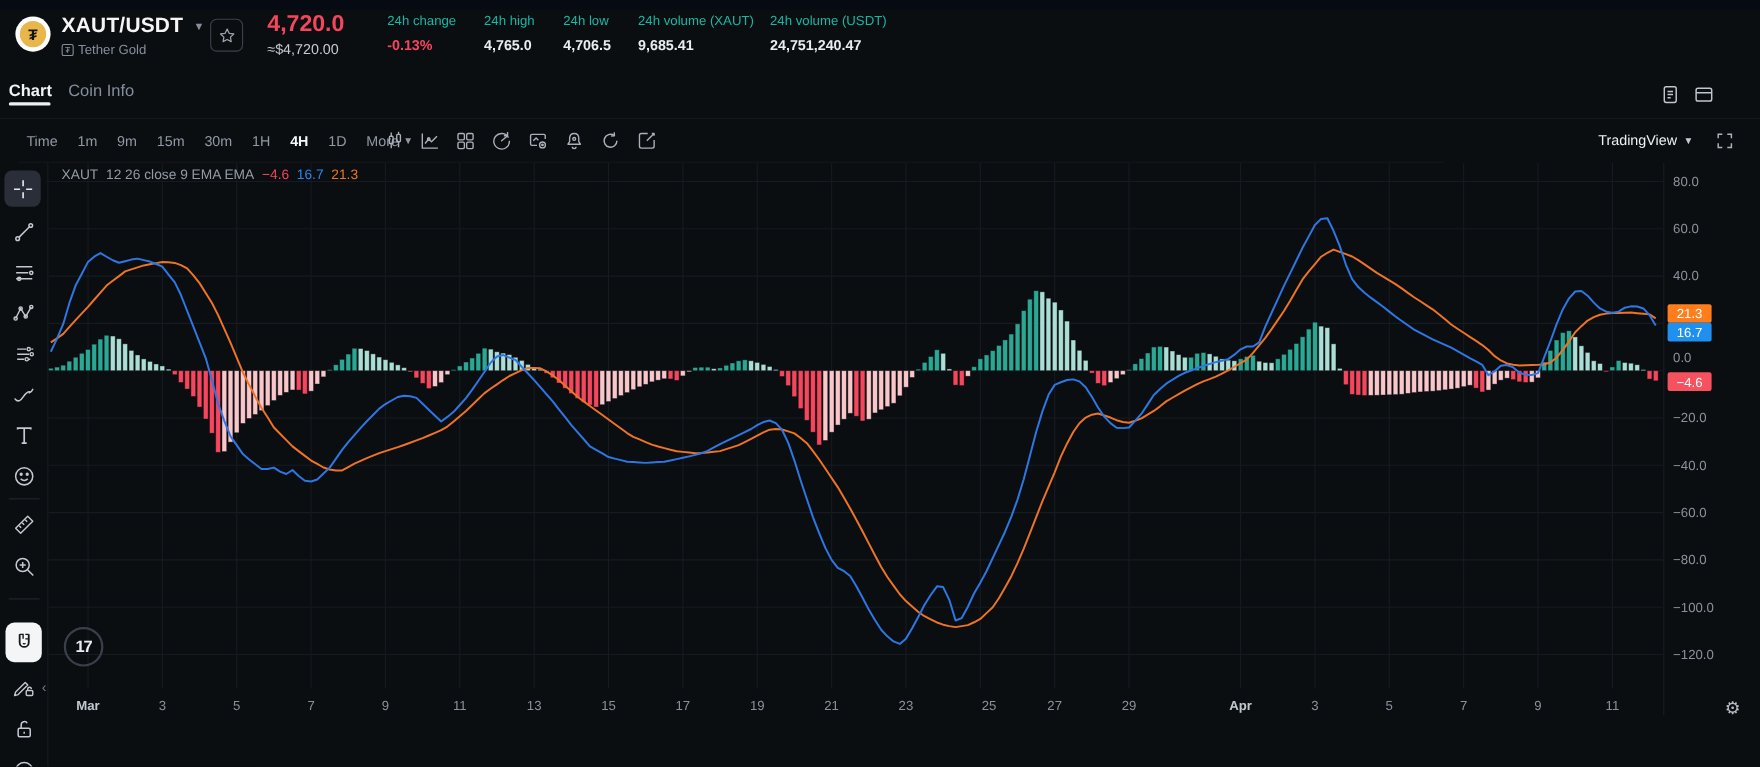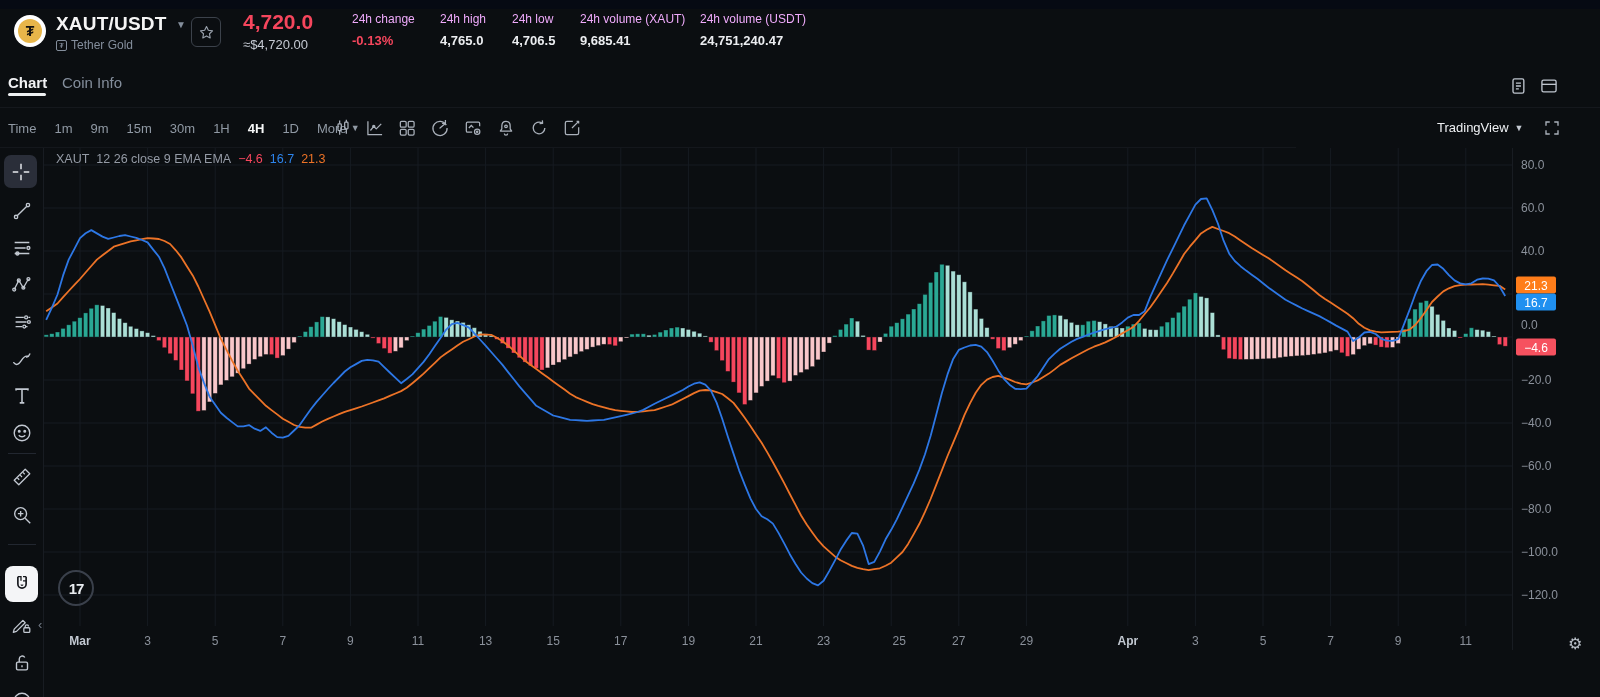"24h change" .stat .stat-label { color: #f0abfc -> #14b8a6 }
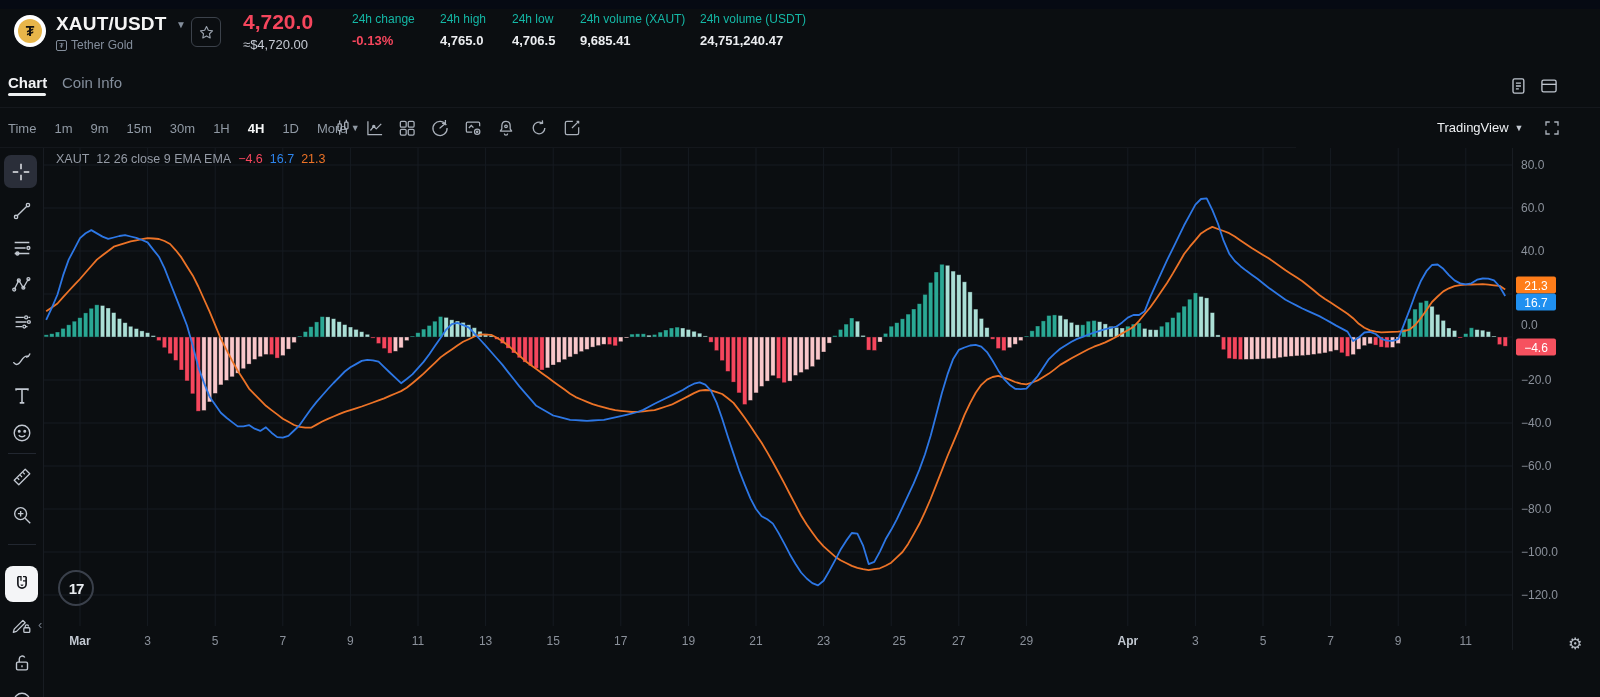"Time" #toolbar { left: 0 -> 16px }
